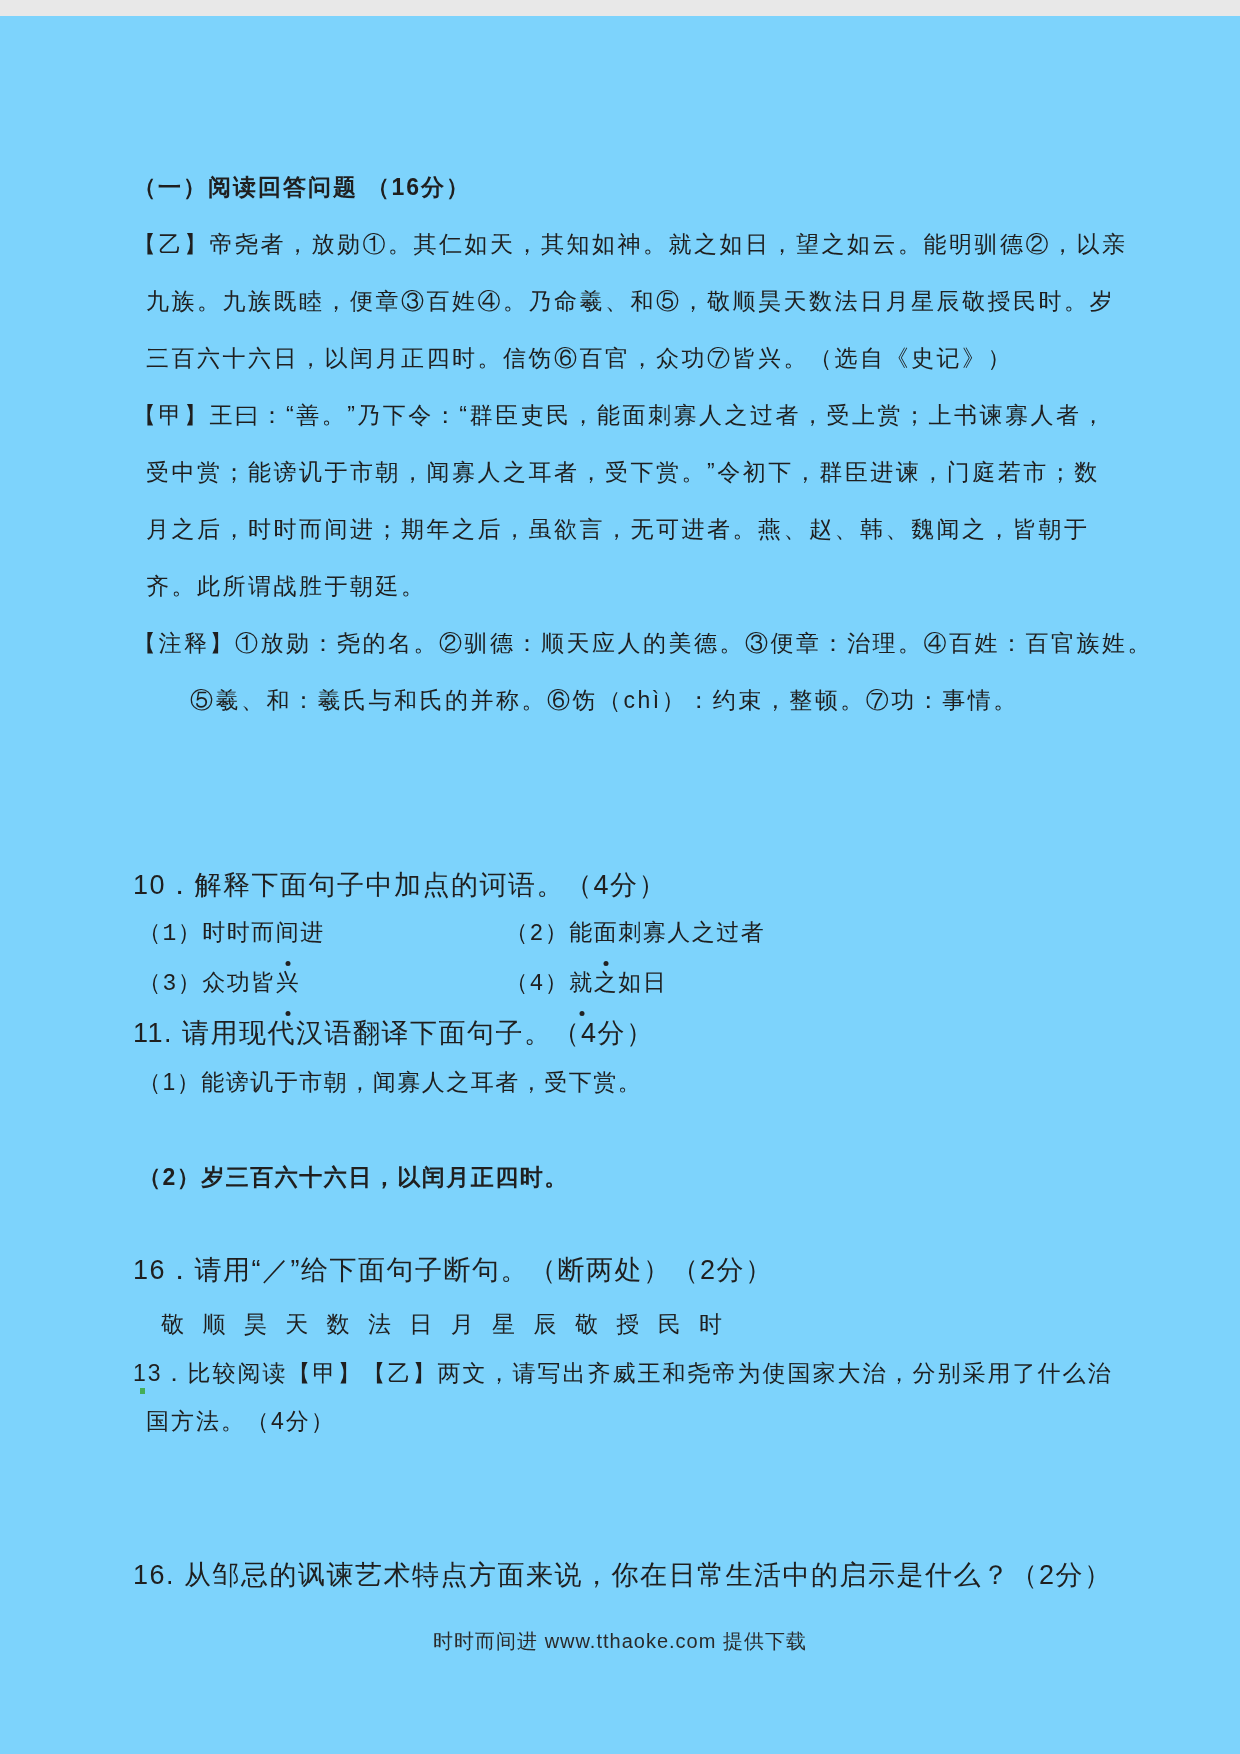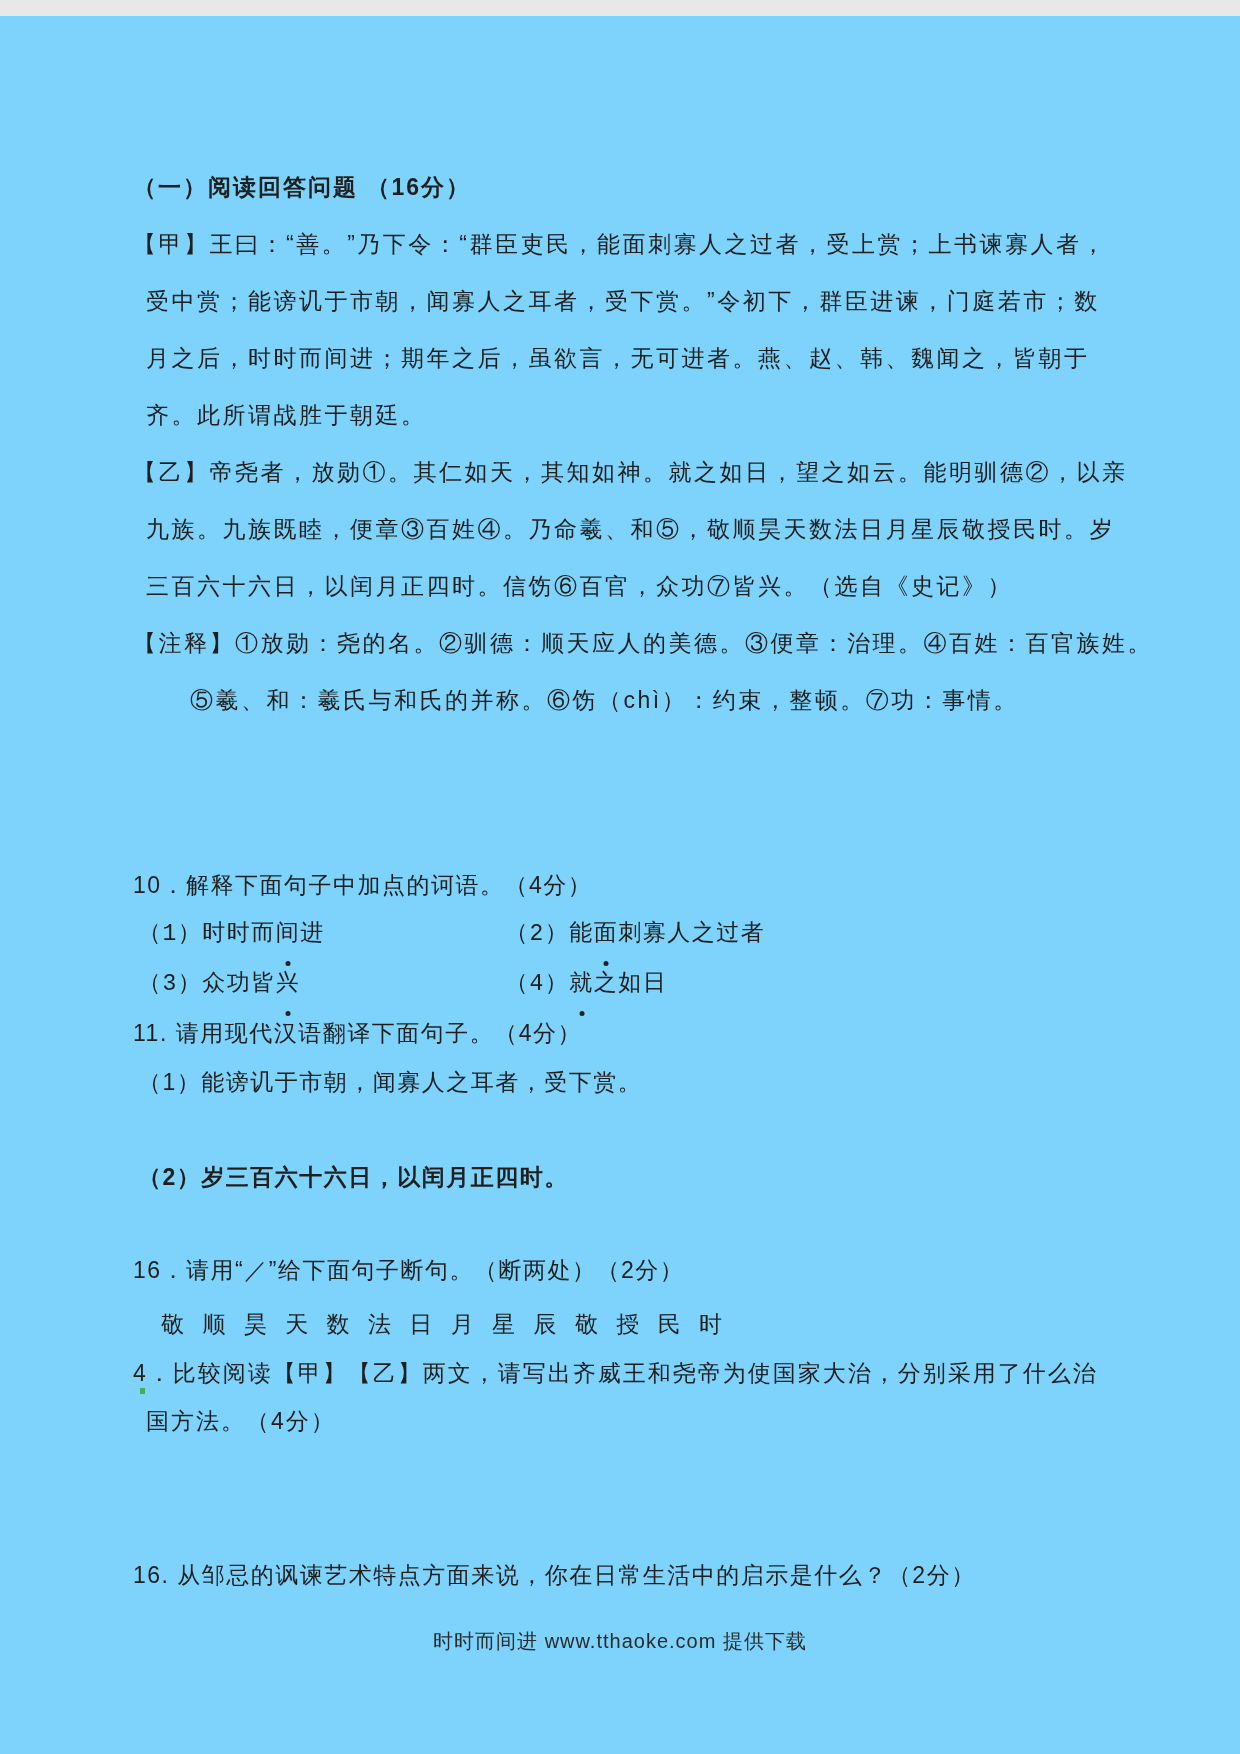"【甲】王曰：“善。”乃下令：“群臣吏民，能面刺寡人之过者，受上赏；上书谏寡人者，" div.passage { order: before "【乙】帝尧者，放勋①。其仁如天，其知如神。就之如日，望之如云。能明驯德②，以亲" -> after "【乙】帝尧者，放勋①。其仁如天，其知如神。就之如日，望之如云。能明驯德②，以亲" }
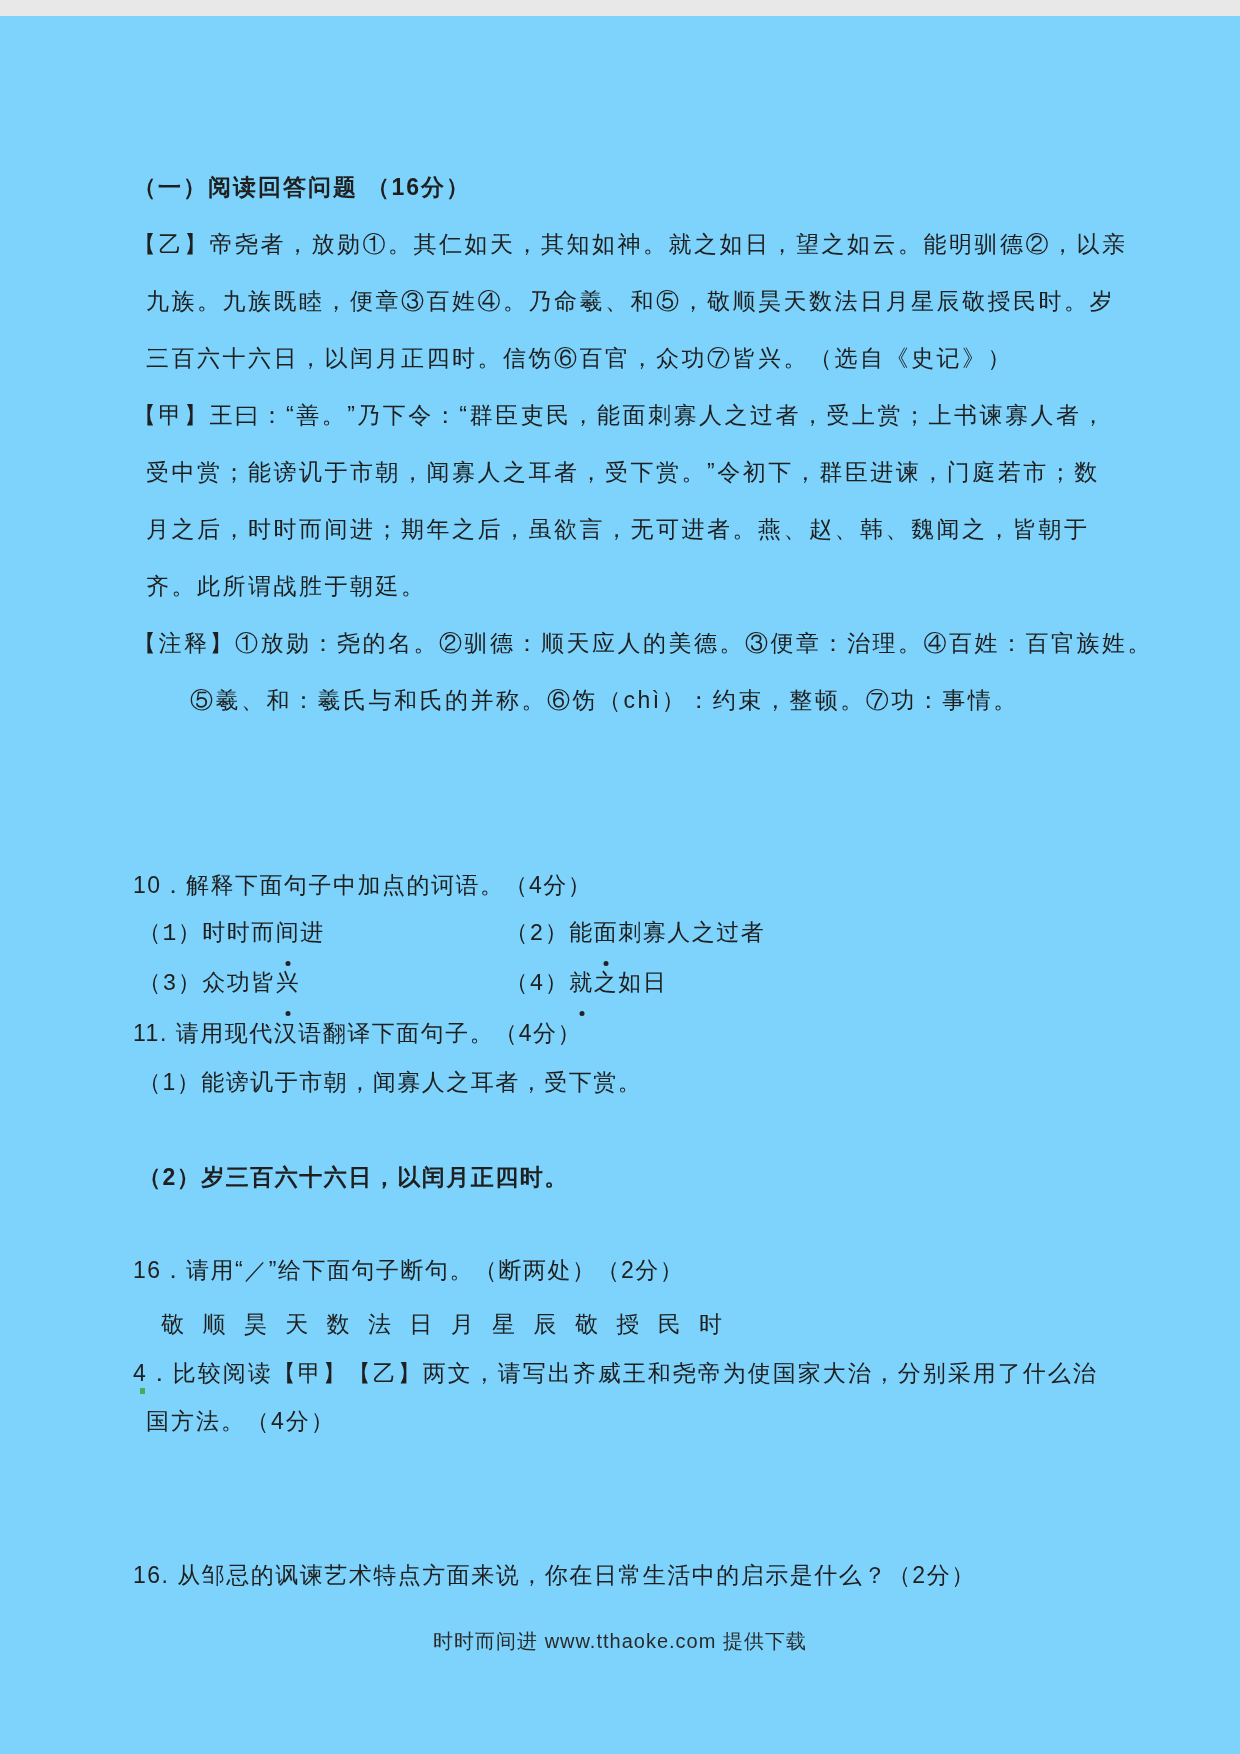"10．解释下面句子中加点的诃语。（4分）" .qtitle { font-size: 23px -> 27px }
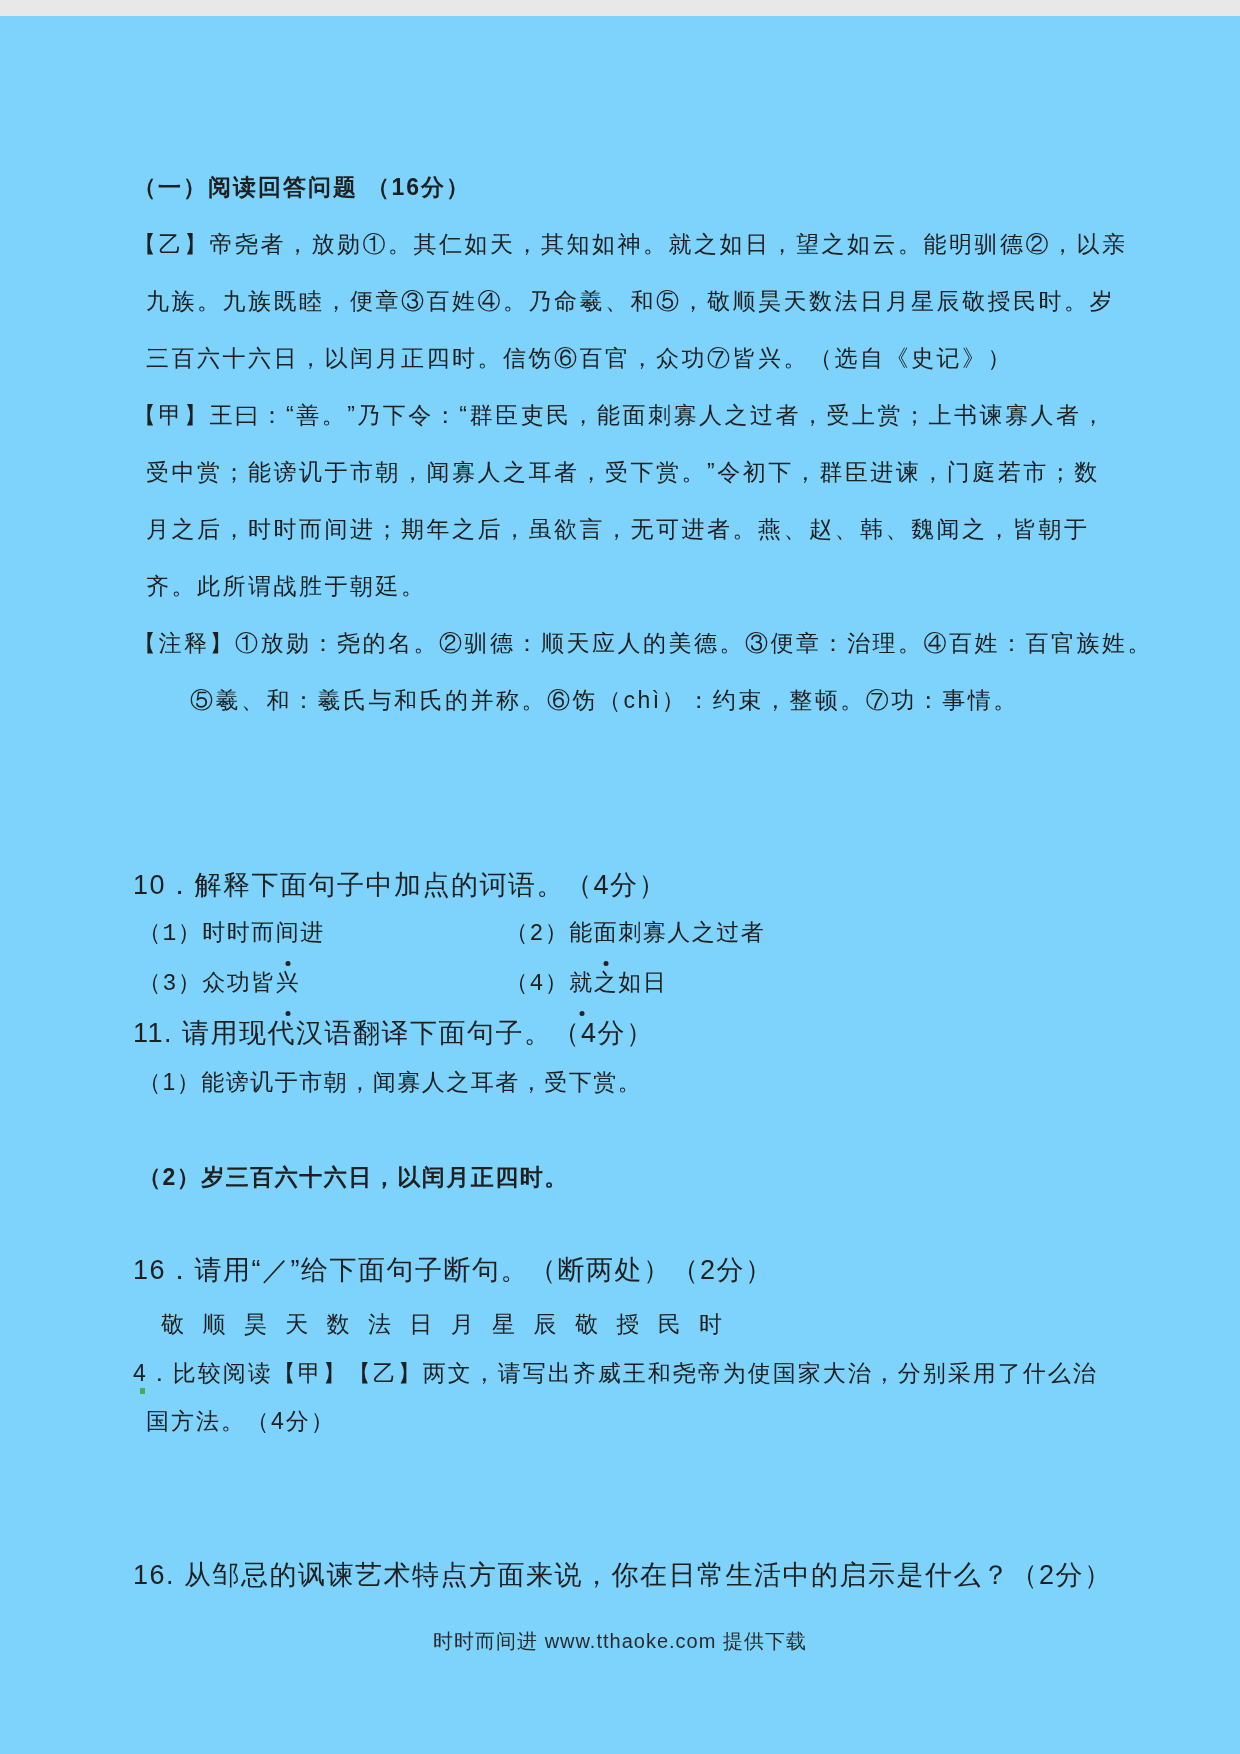"4．比较阅读【甲】【乙】两文，请写出齐威王和尧帝为使国家大治，分别采用了什么治" div.q13line { text: 4 -> 13 }
